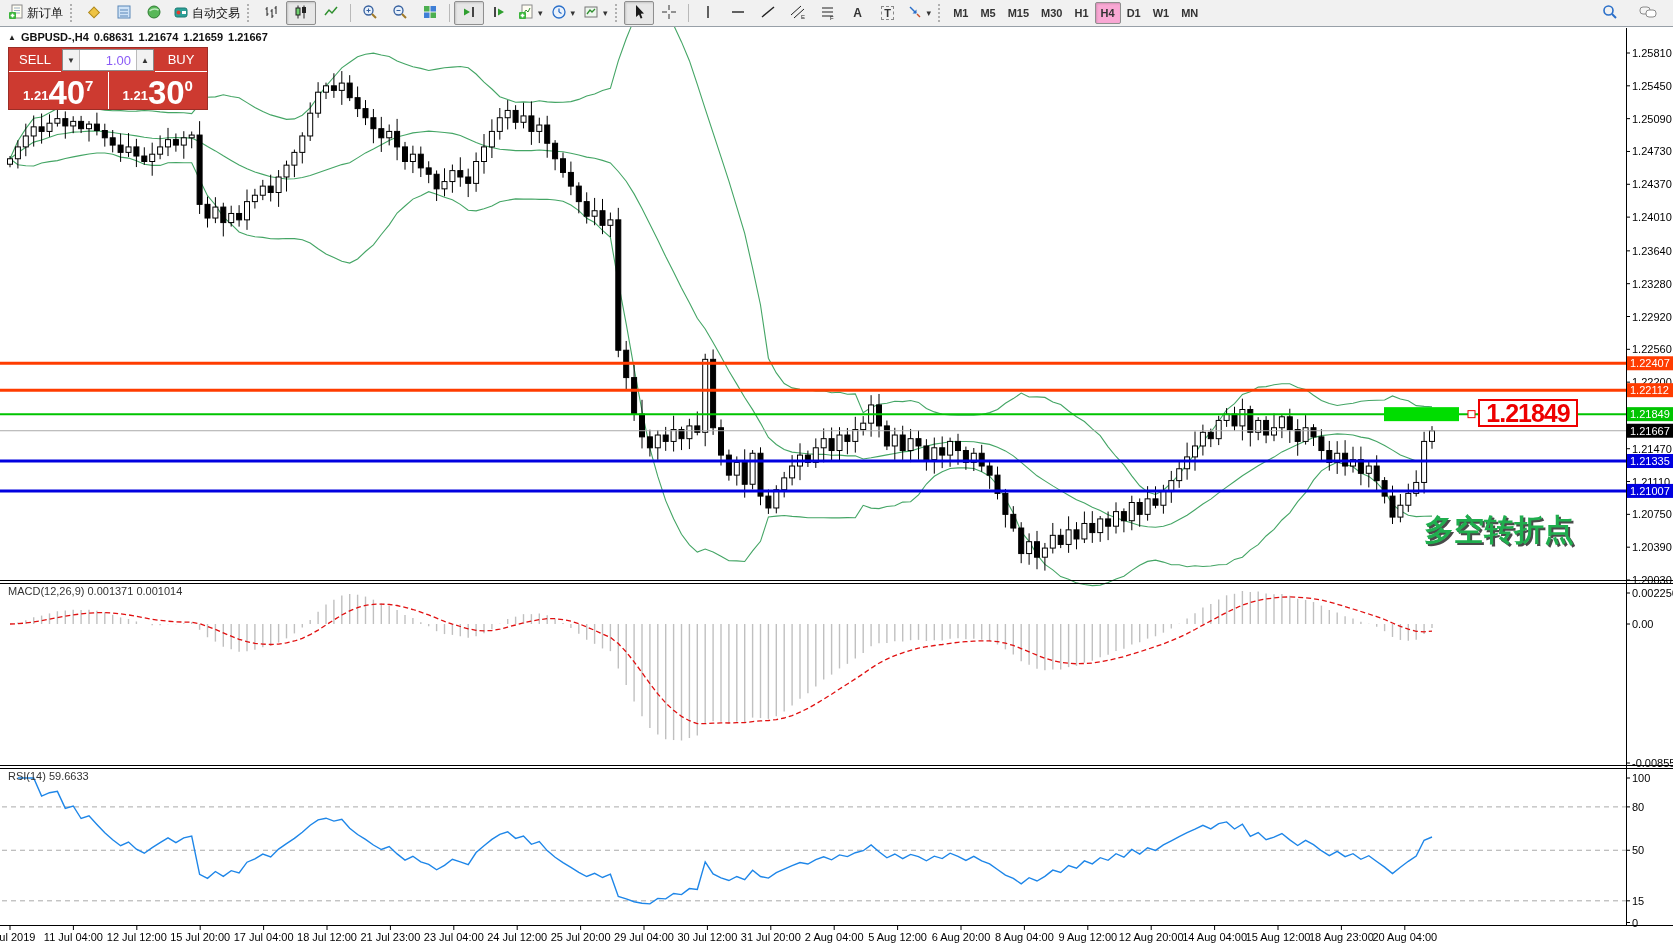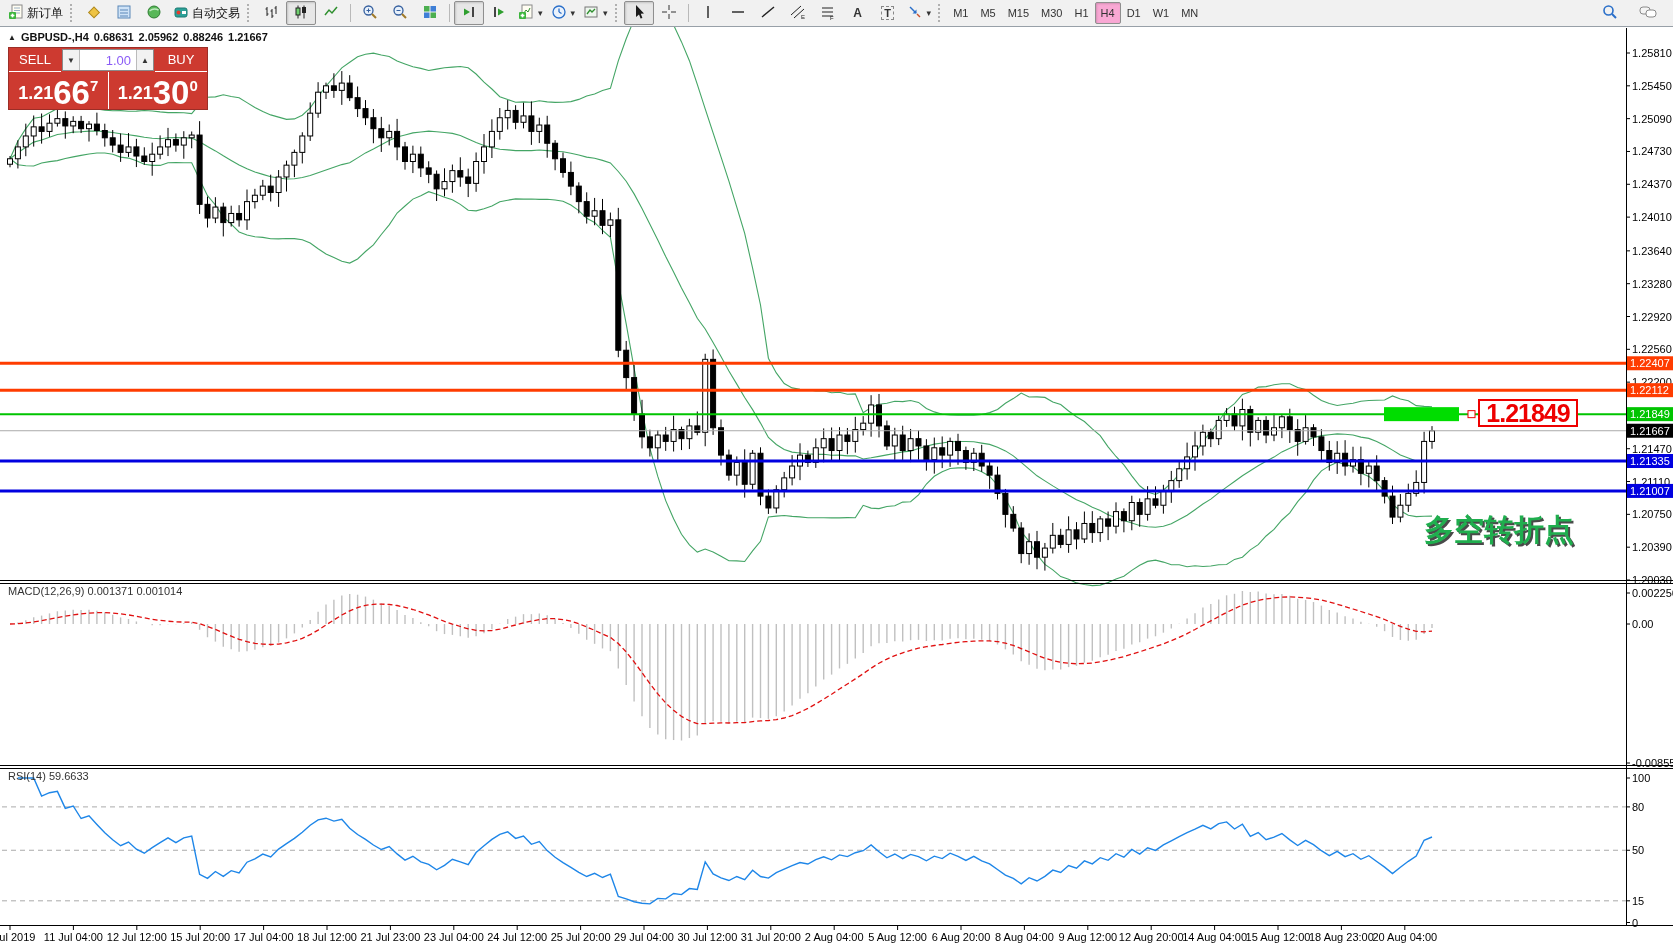"M1" .tfbtn { font-weight: normal -> bold }
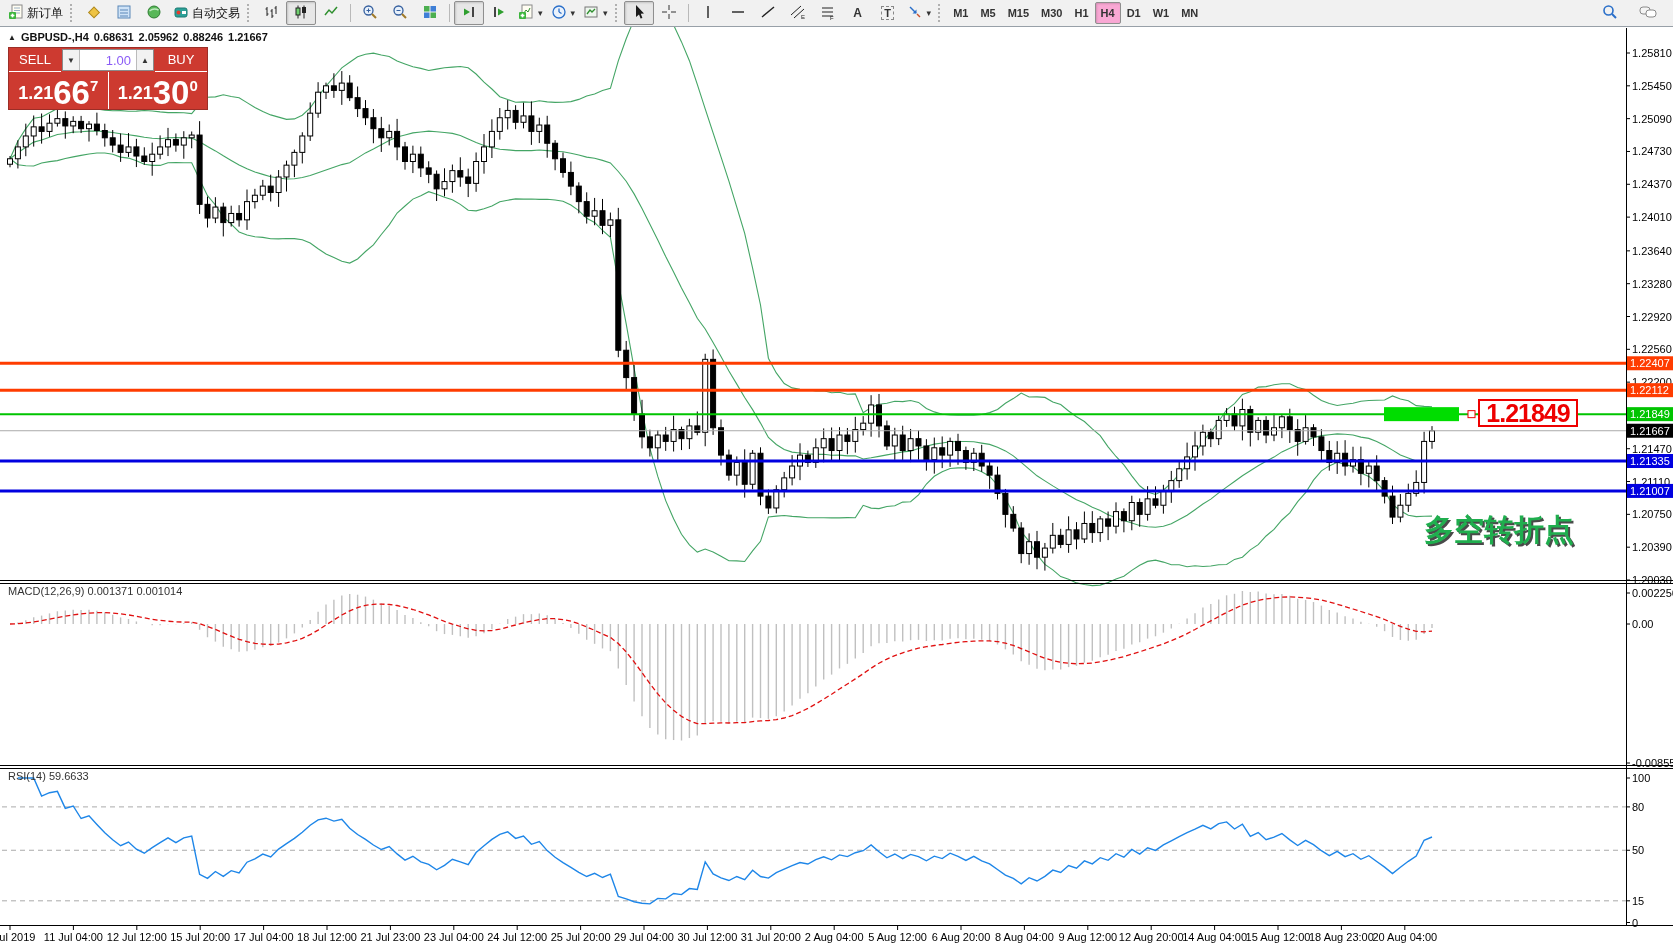"2.05962" span { text: 2.05962 -> 1.21674 }
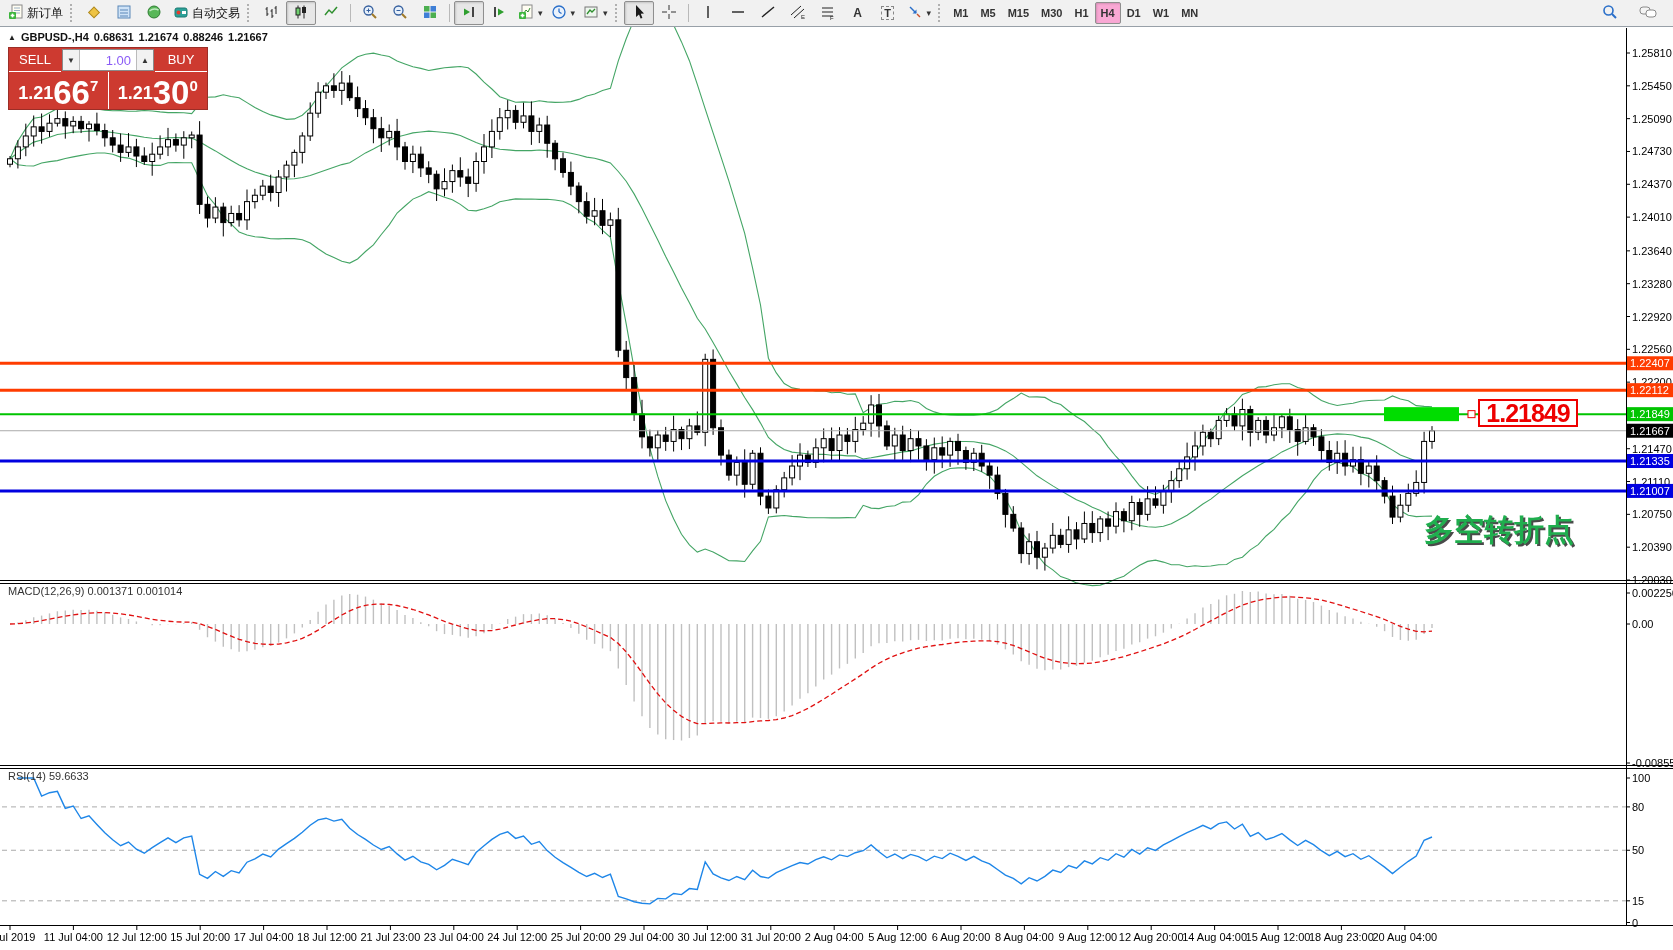"0.88246" span { text: 0.88246 -> 1.21659 }
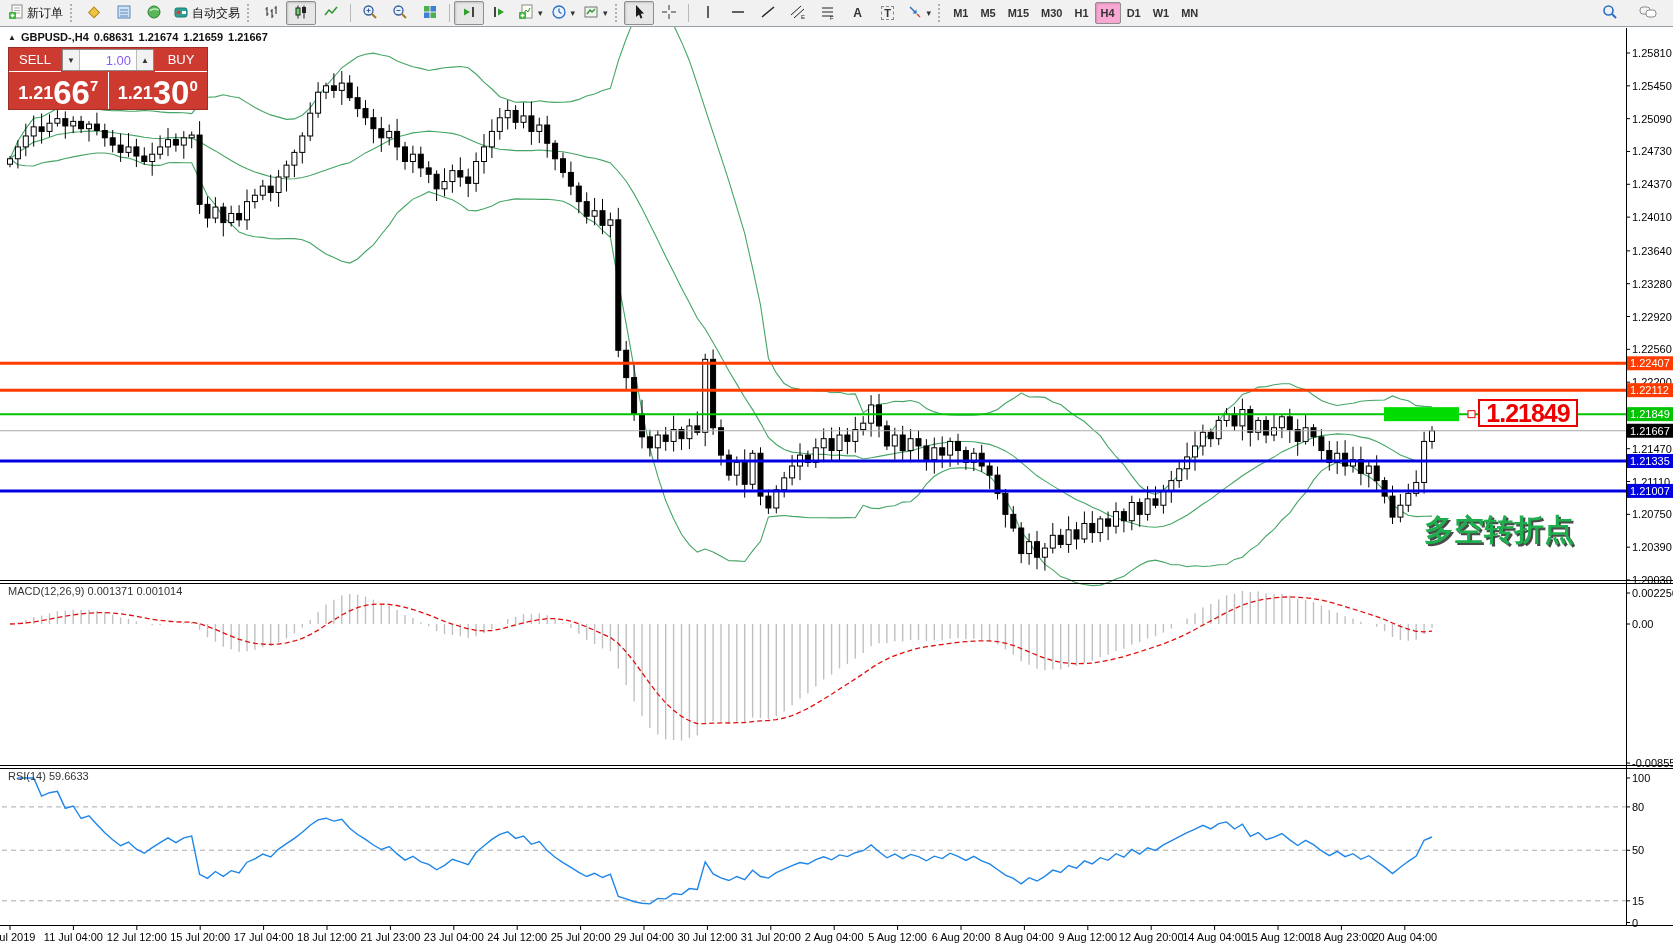"1.21" .pp-small { font-size: 18px -> 13px }
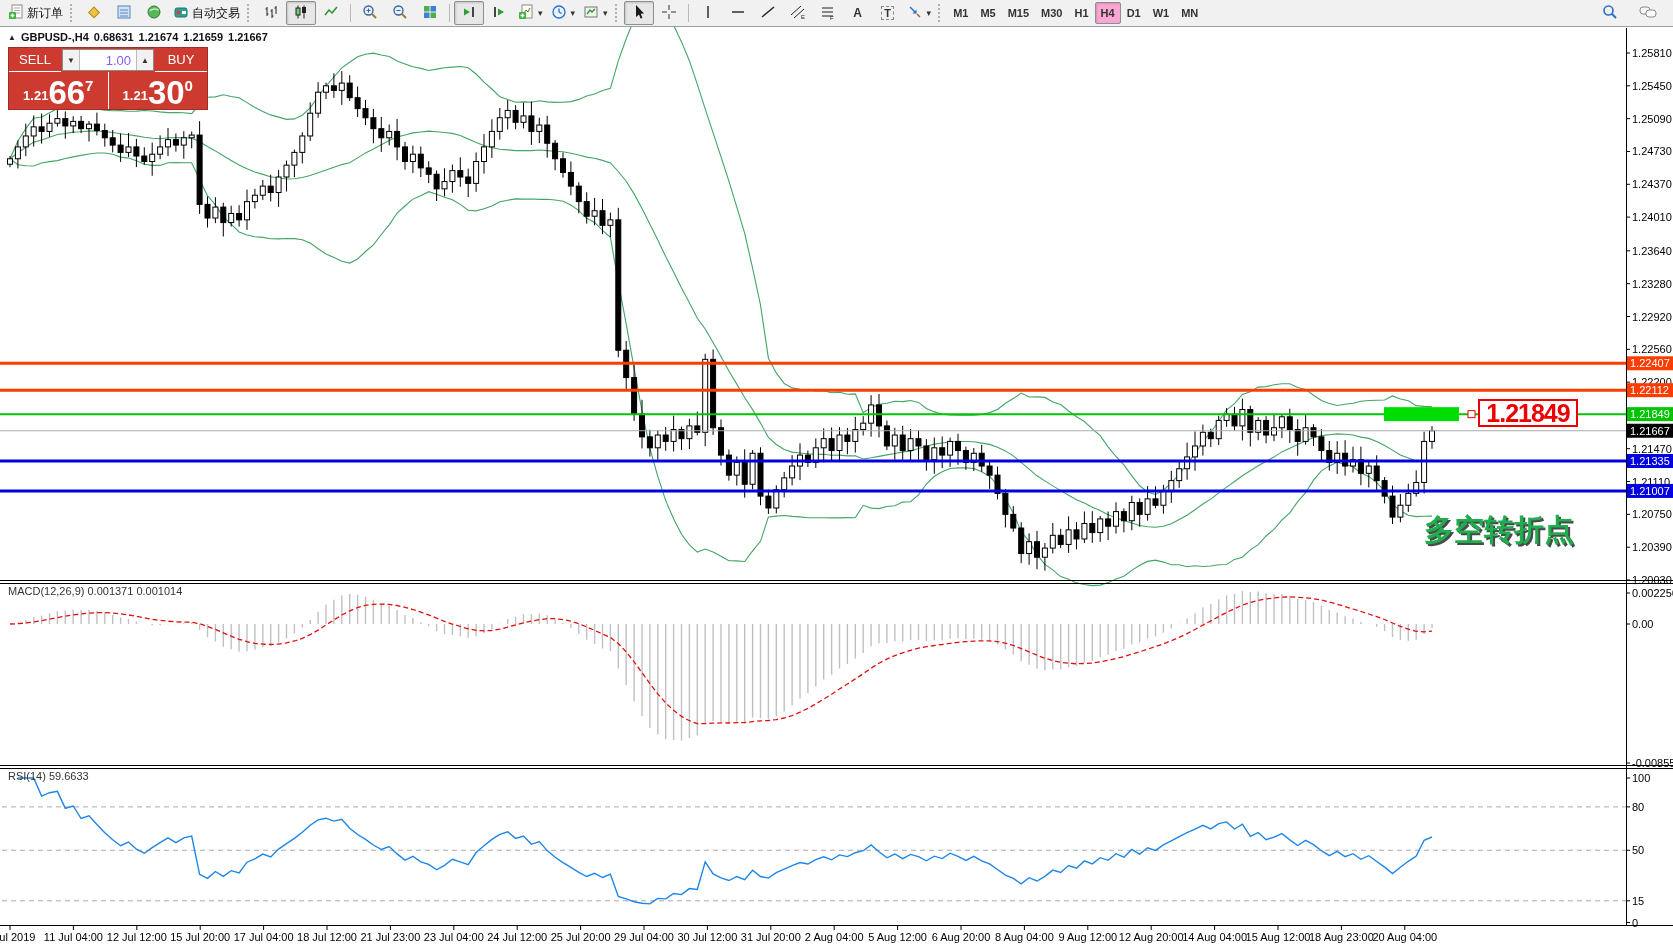"66" span.pp-big { text: 66 -> 40 }
